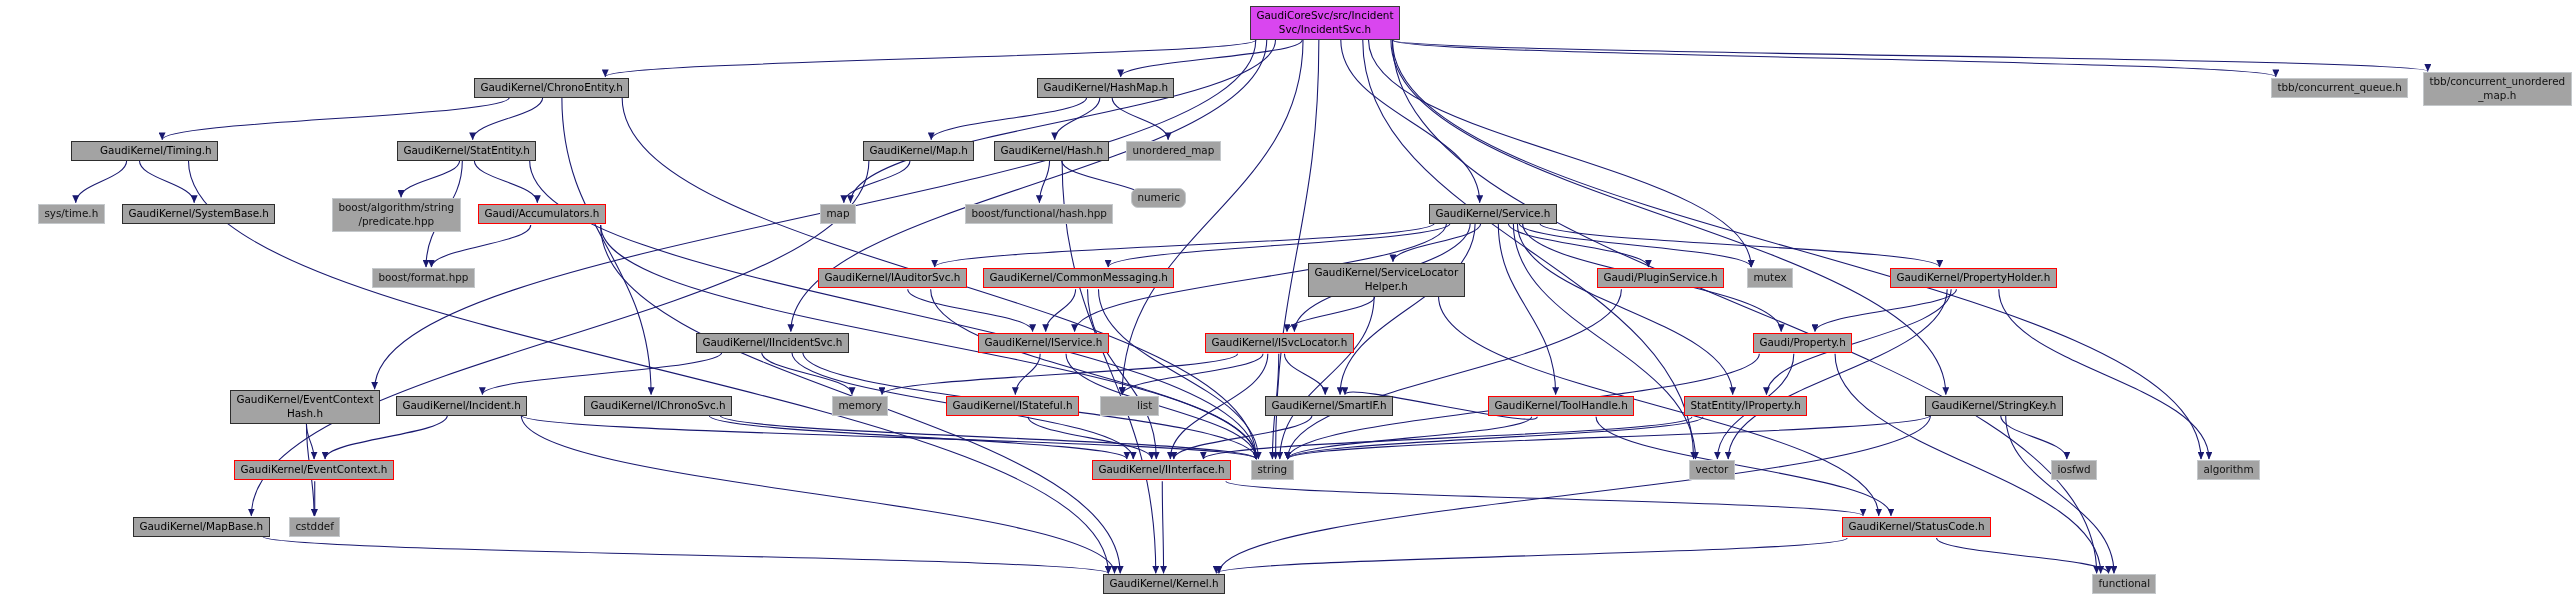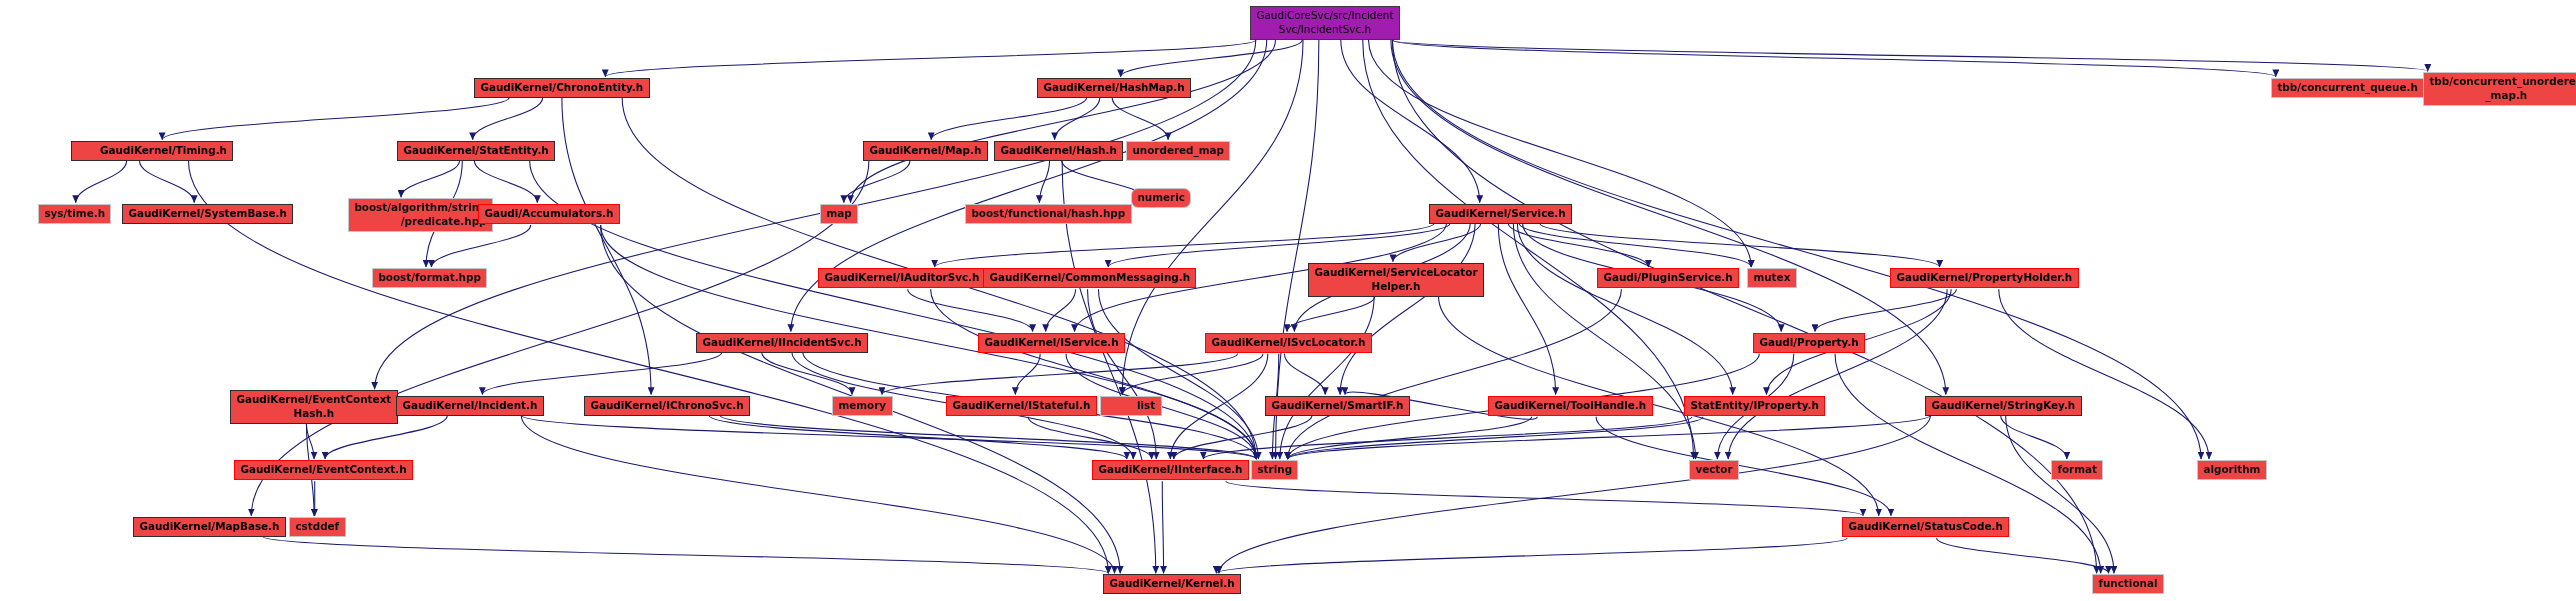"GaudiCoreSvc/src/Incident" .node.root { background: #a21caf -> #d946ef }
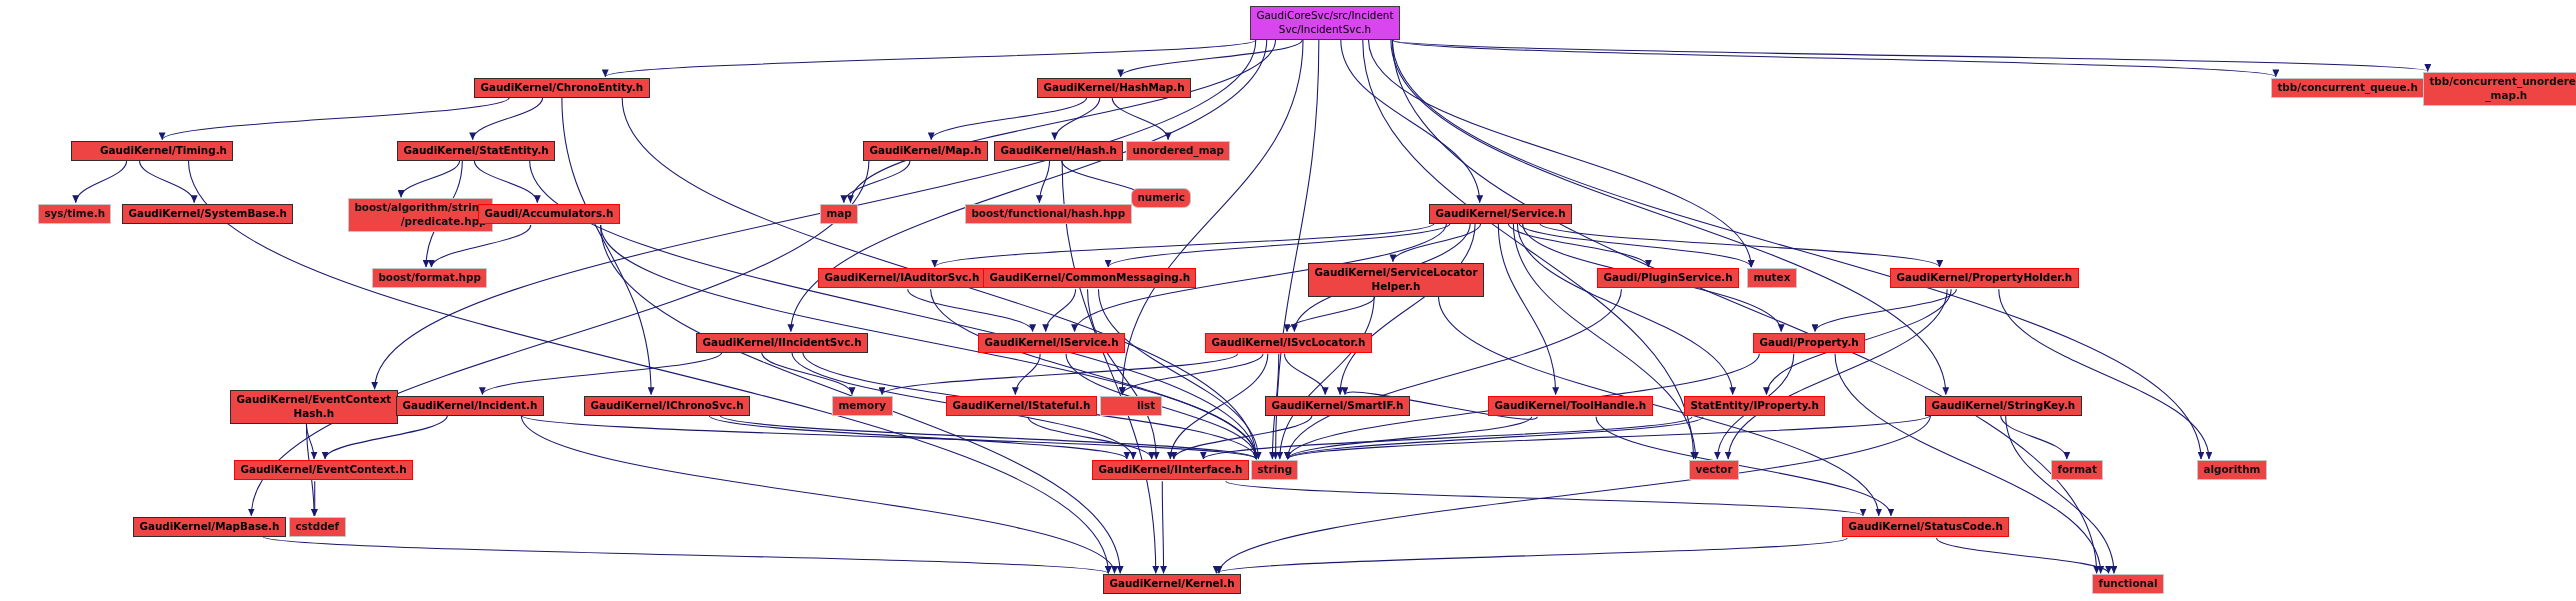"GaudiKernel/ChronoEntity.h" .node { background: #ef4444 -> #a3a3a3; font-weight: bold -> none }
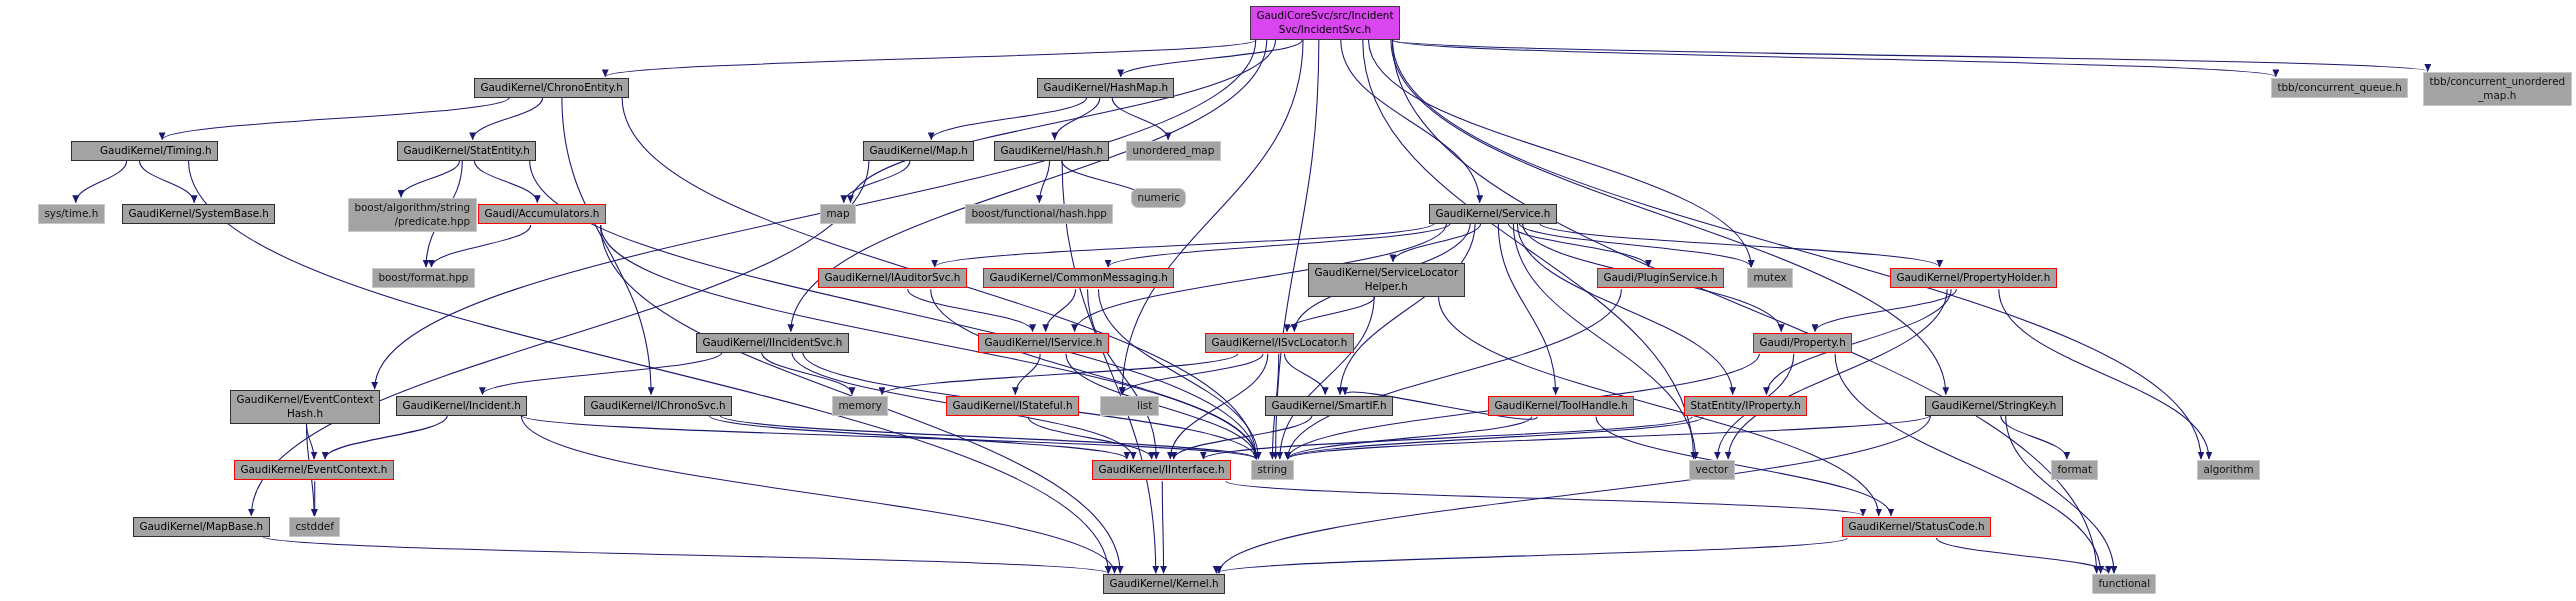"boost/algorithm/string" div.node { left: 348px -> 332px; text-align: right -> none }
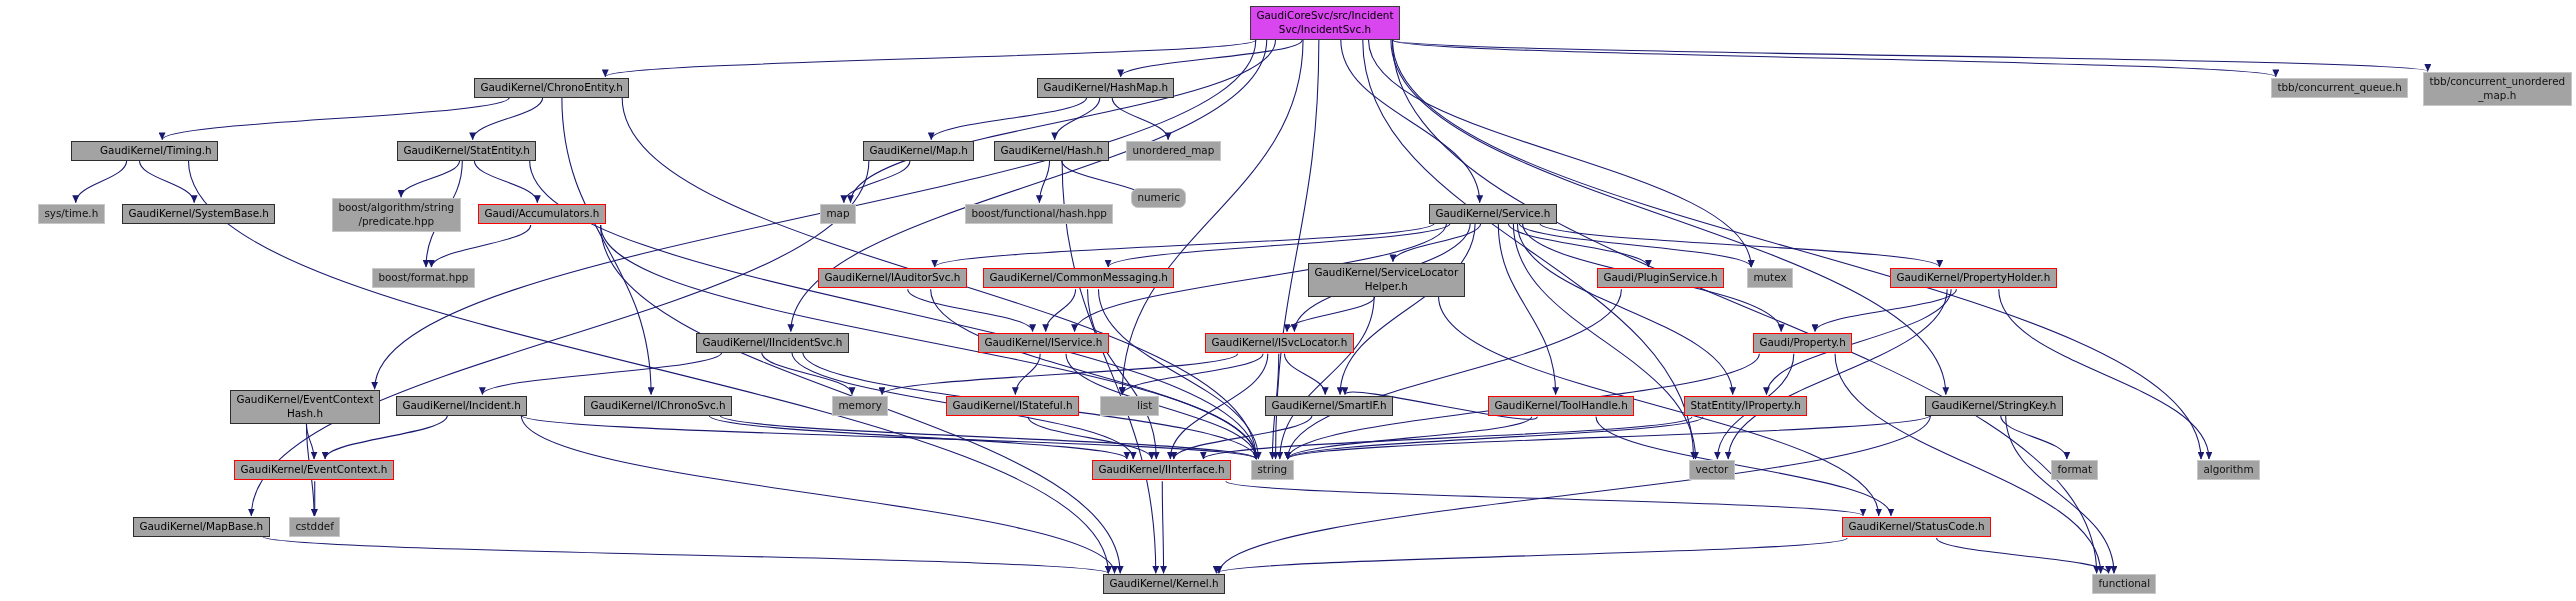"format" div.node { text: format -> iosfwd }
